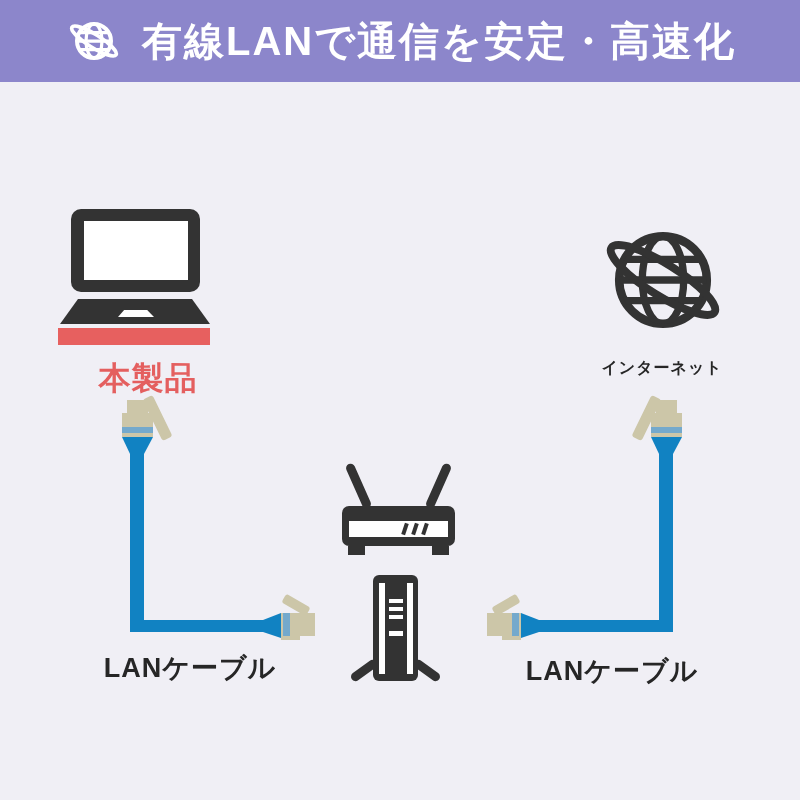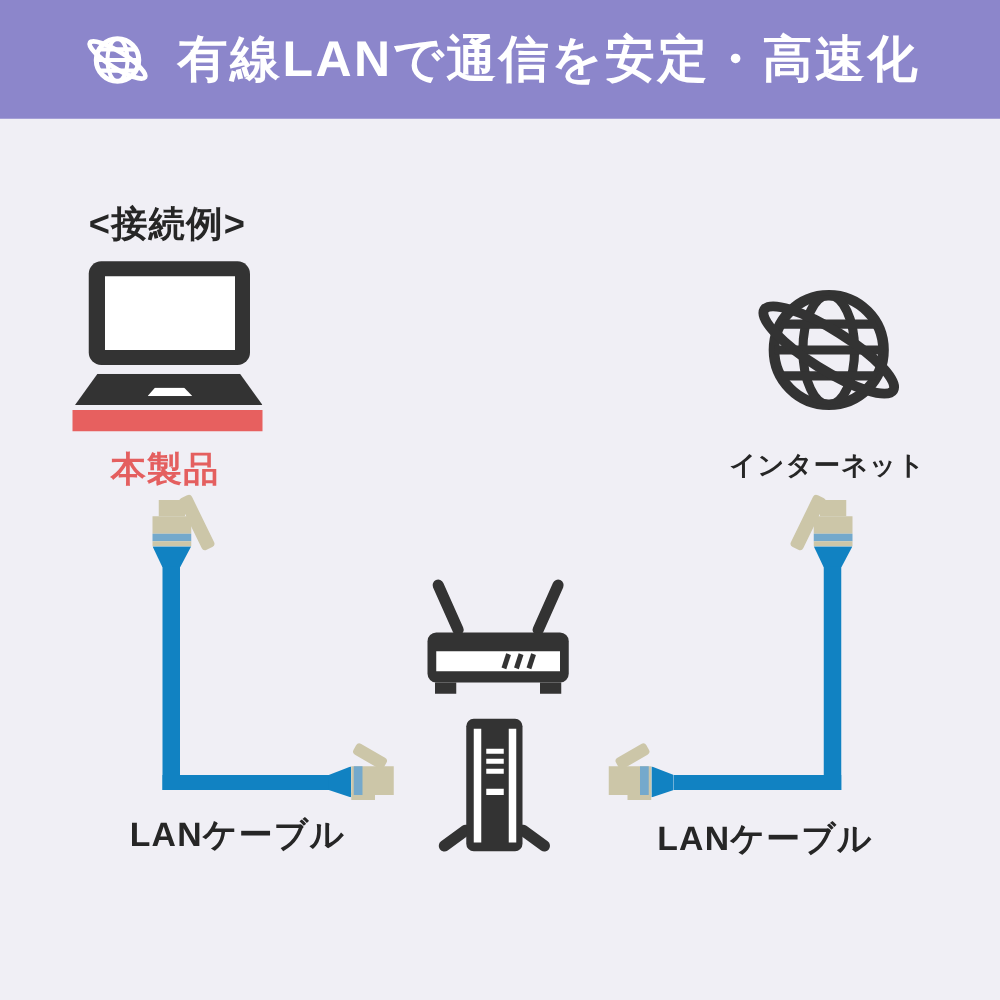"有線LANで通信を安定・高速化" .banner { height: 95px -> 82px }
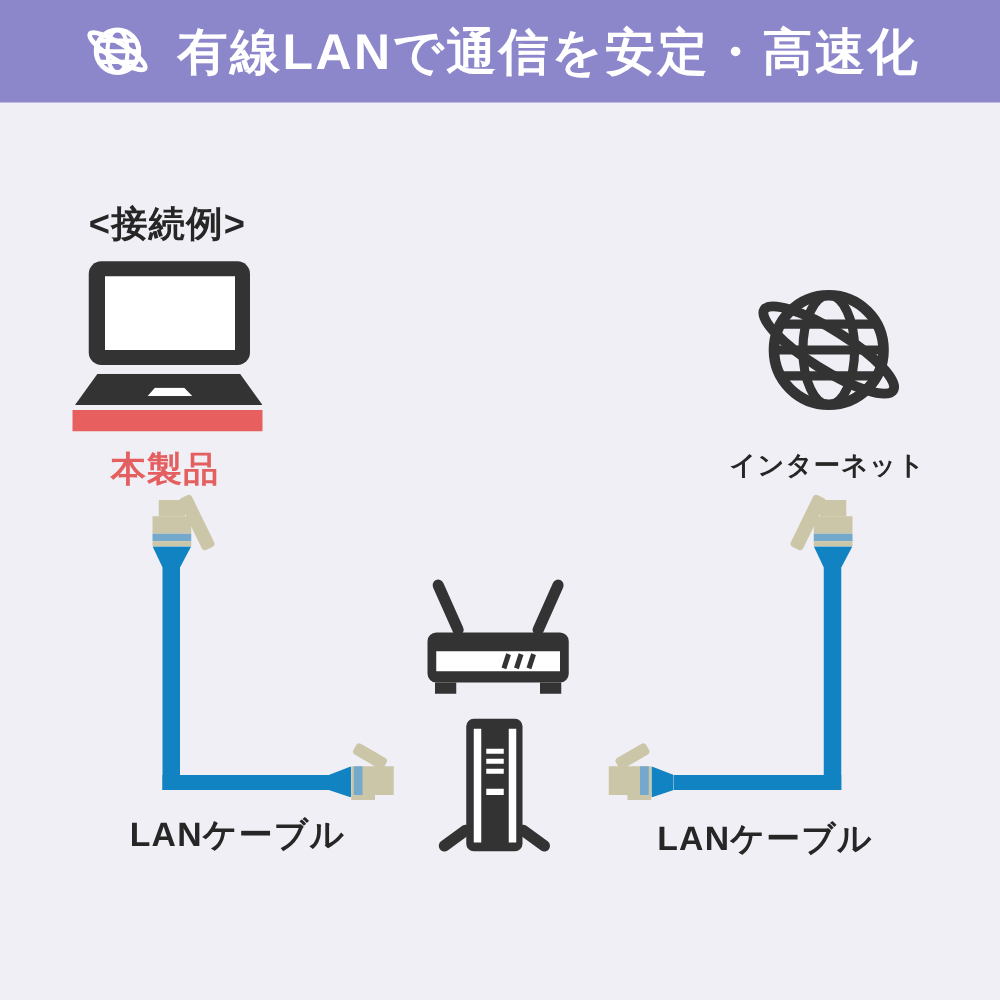"<接続例>" span.abs { html: <span>&lt;接続例&gt;</span> -> none }
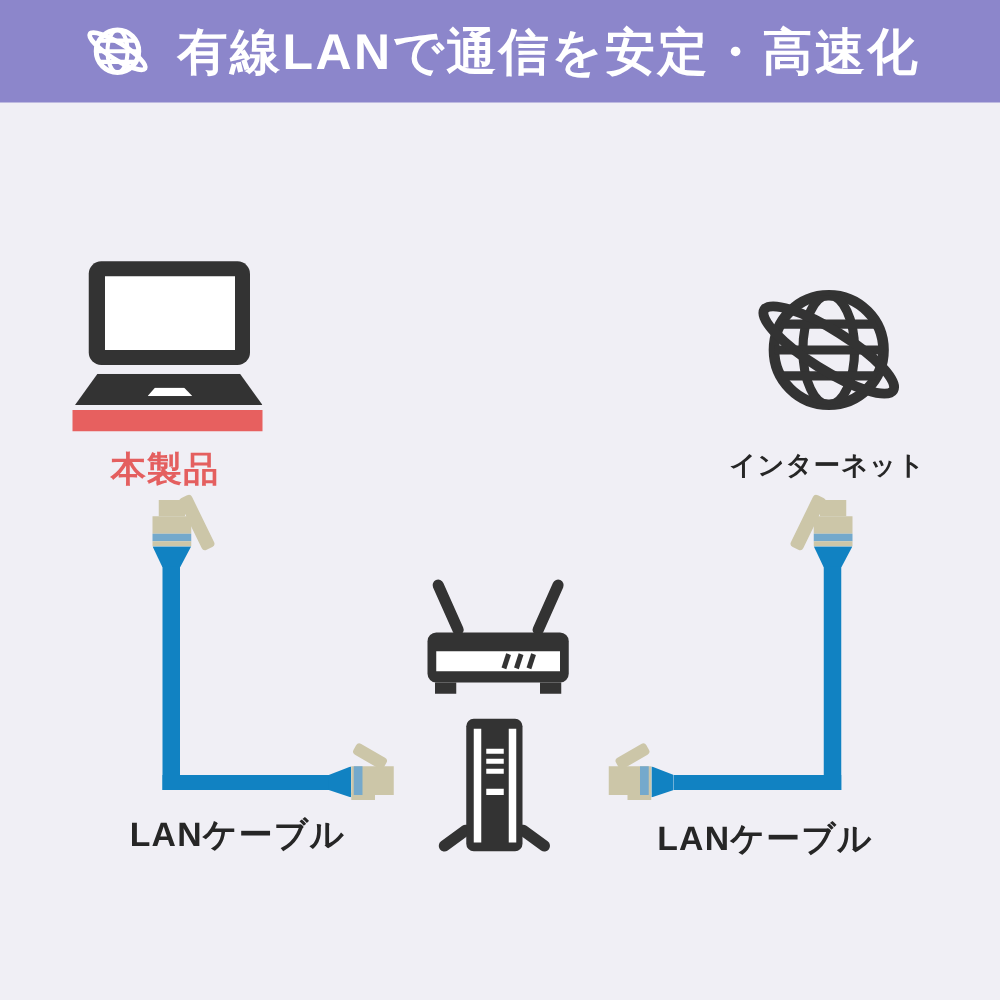"本製品" span.abs { font-size: 28px -> 32px; left: 22px -> 38px }
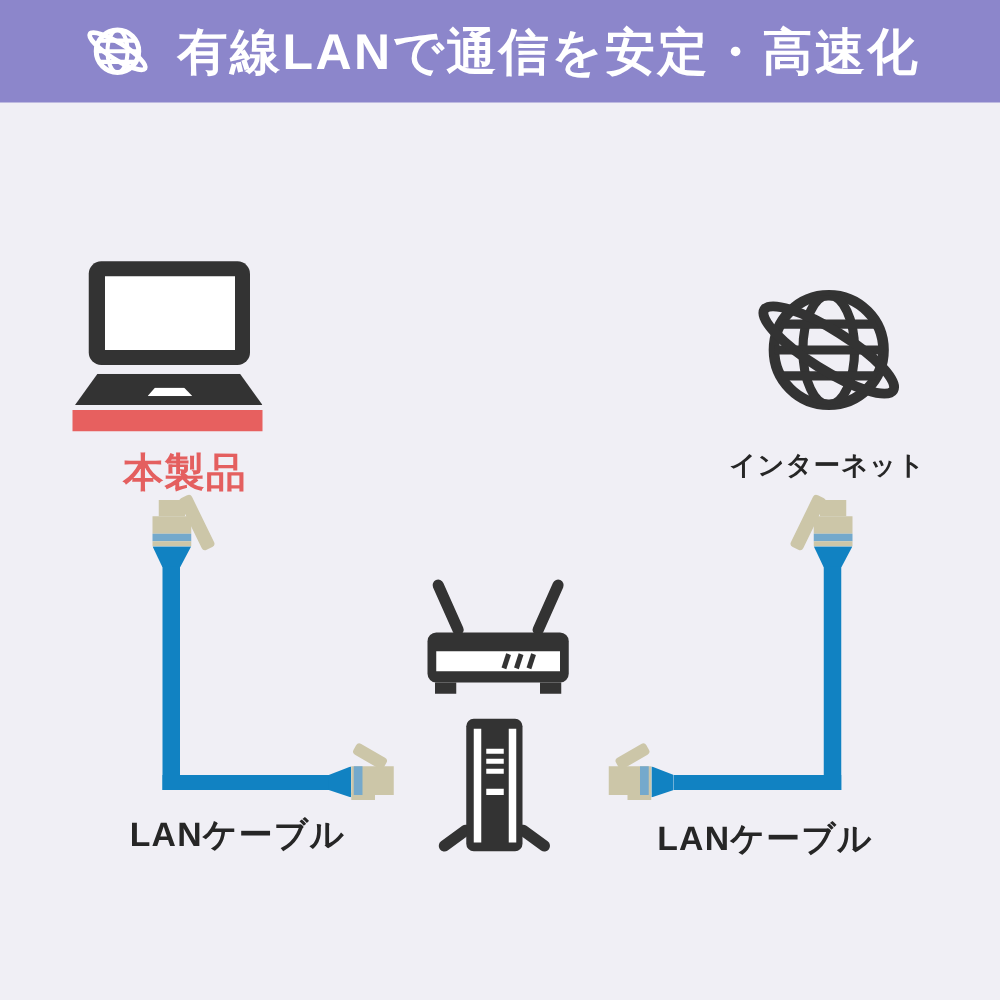"インターネット" span.abs { font-size: 21px -> 16px }
